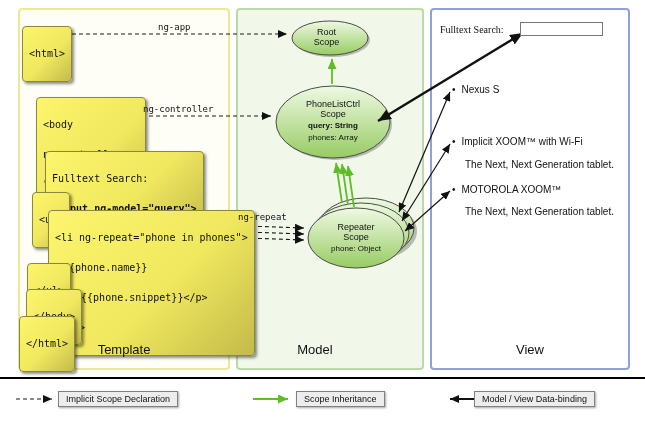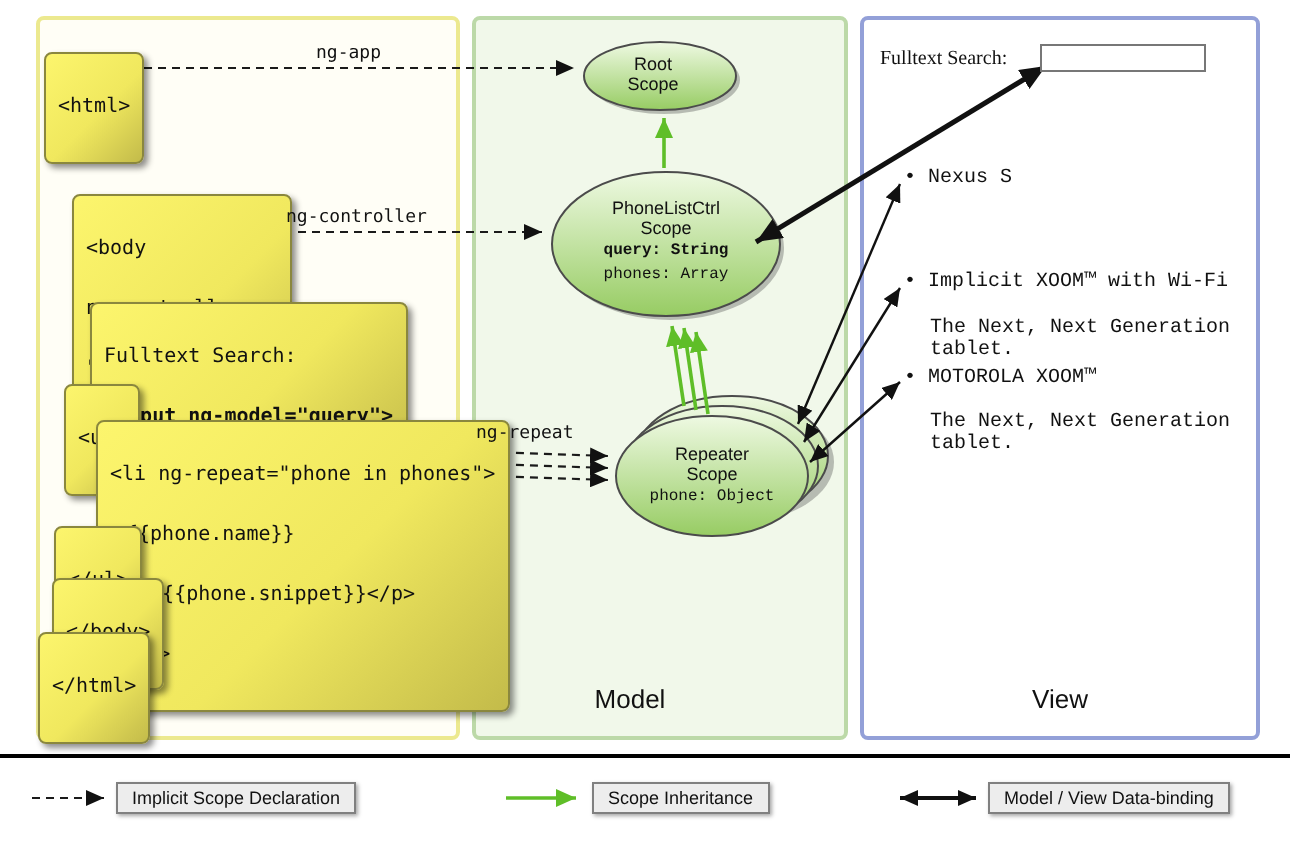"Nexus S" .view-item { font-family: Liberation Mono, monospace -> Liberation Sans, sans-serif }
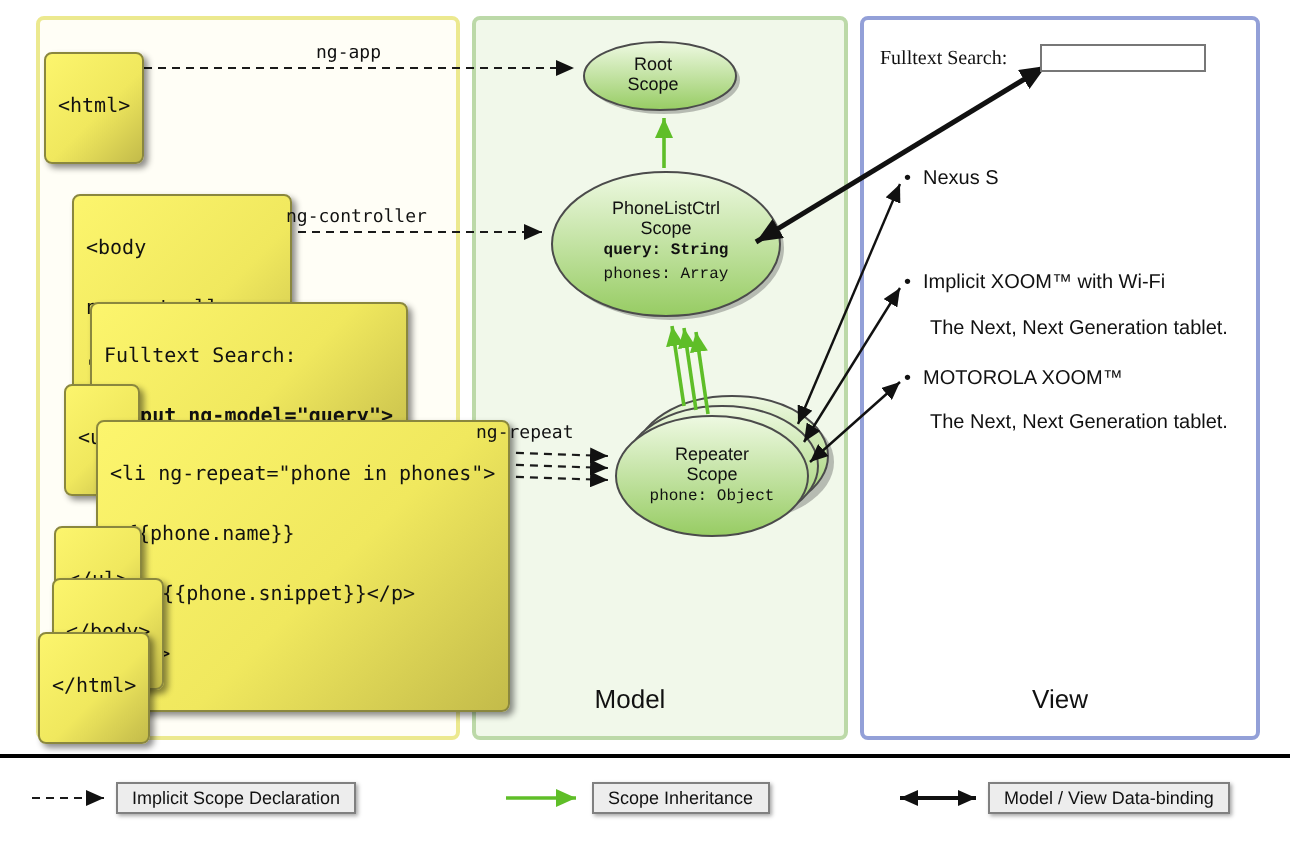"query: String" .scope-prop { font-family: Liberation Mono, monospace -> Liberation Sans, sans-serif }
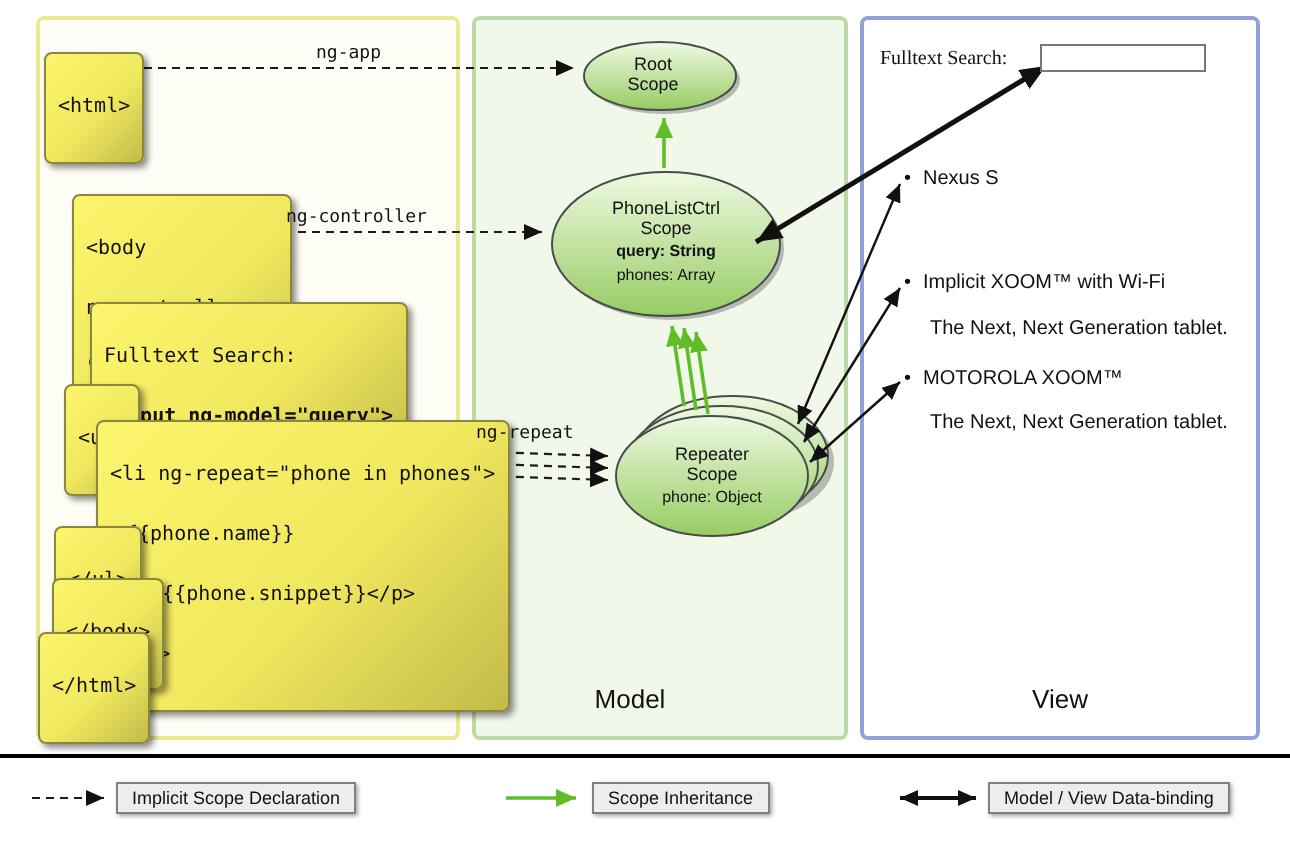"Template" div.col-label { html: none -> <div>Template</div> }
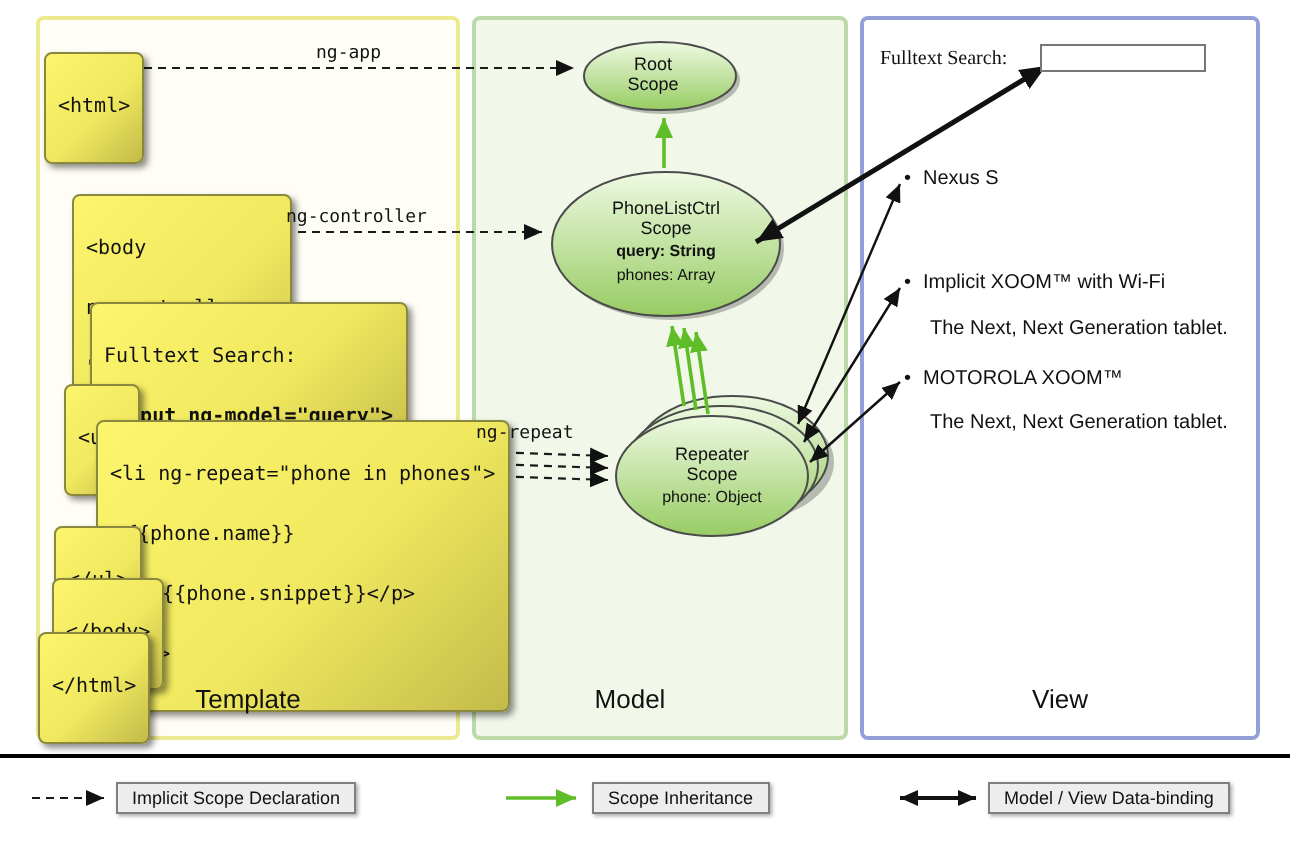"Model / View Data-binding" div.legend-box { left: 494px -> 474px }
